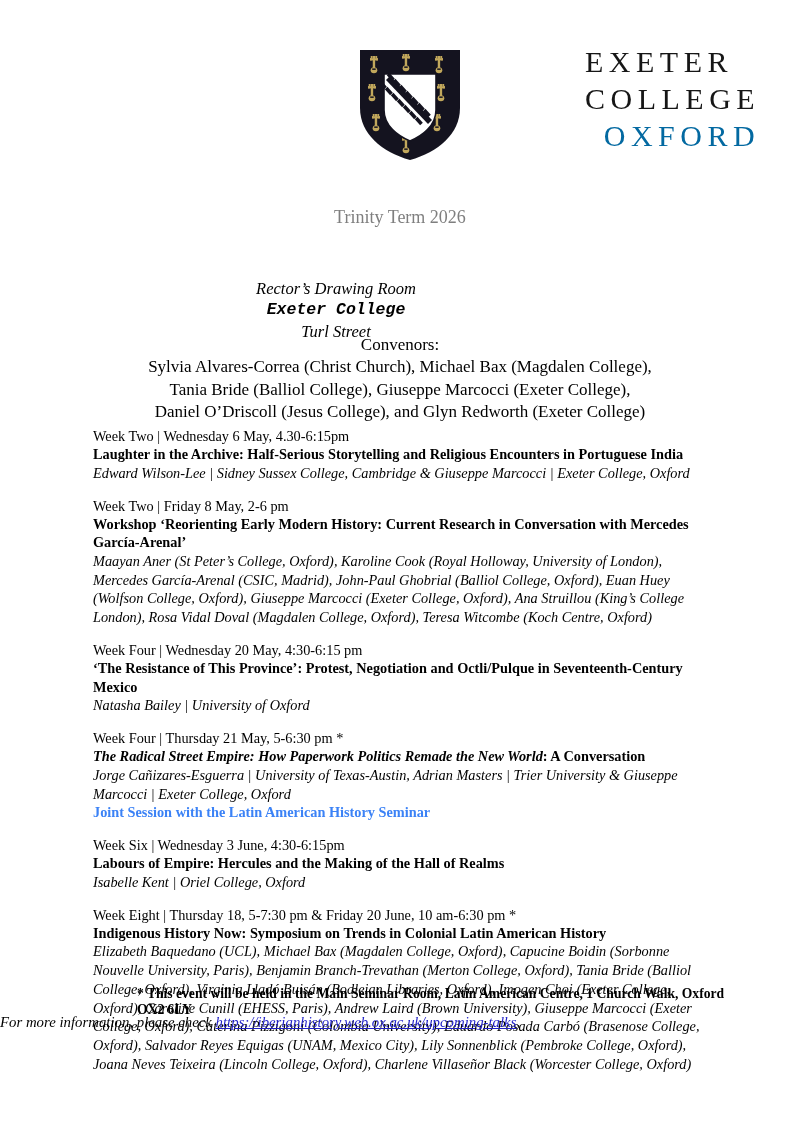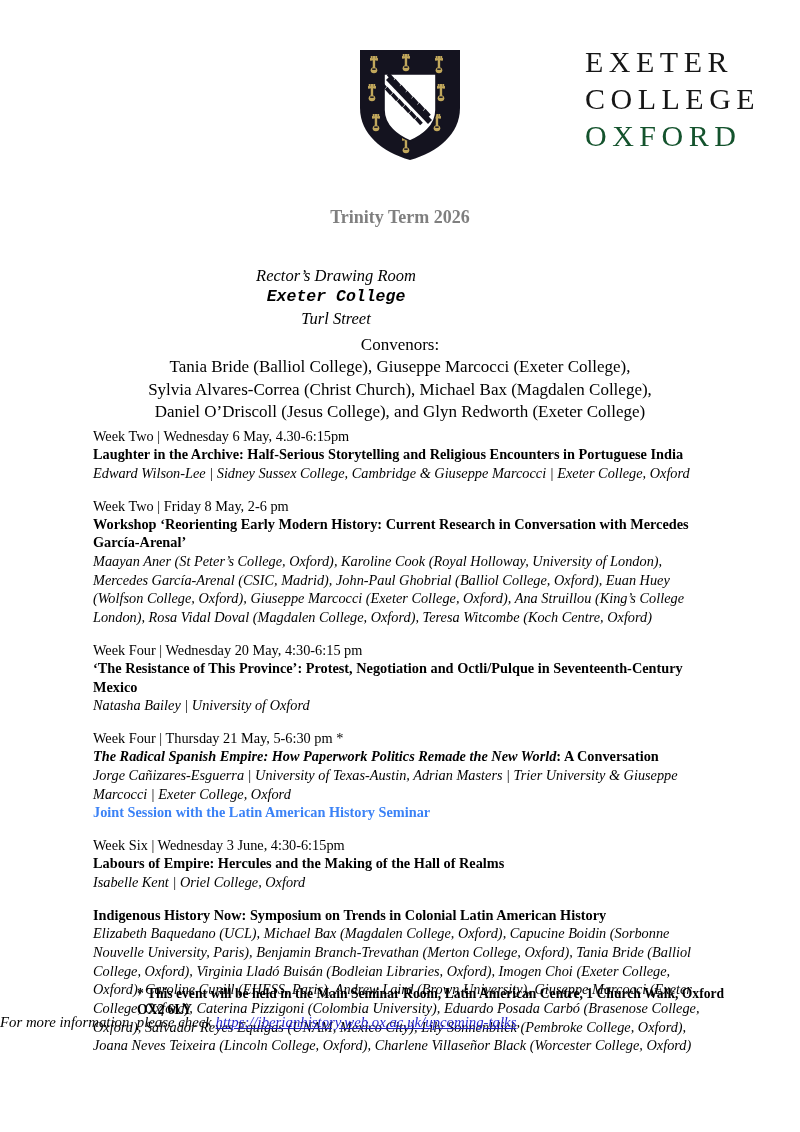"OXFORD" .wm-oxford { color: #14532d -> #0369a1; text-align: none -> right }
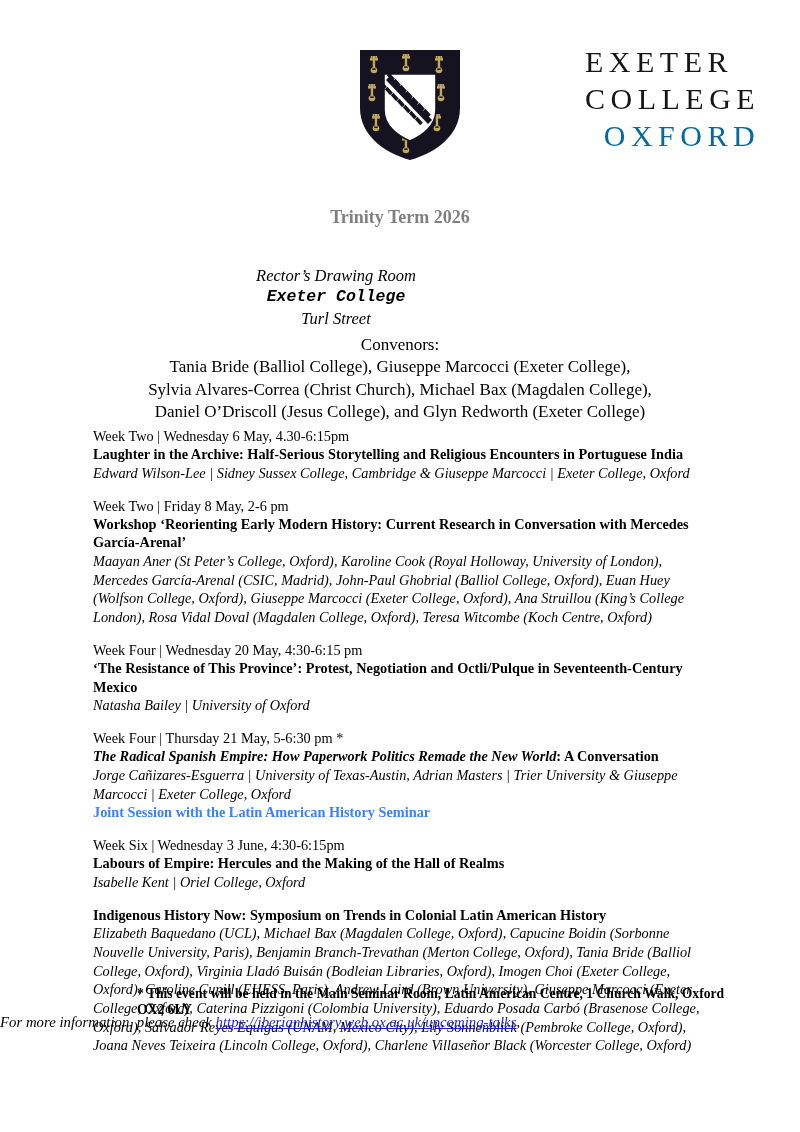"Trinity Term 2026" .term { font-weight: bold -> normal }
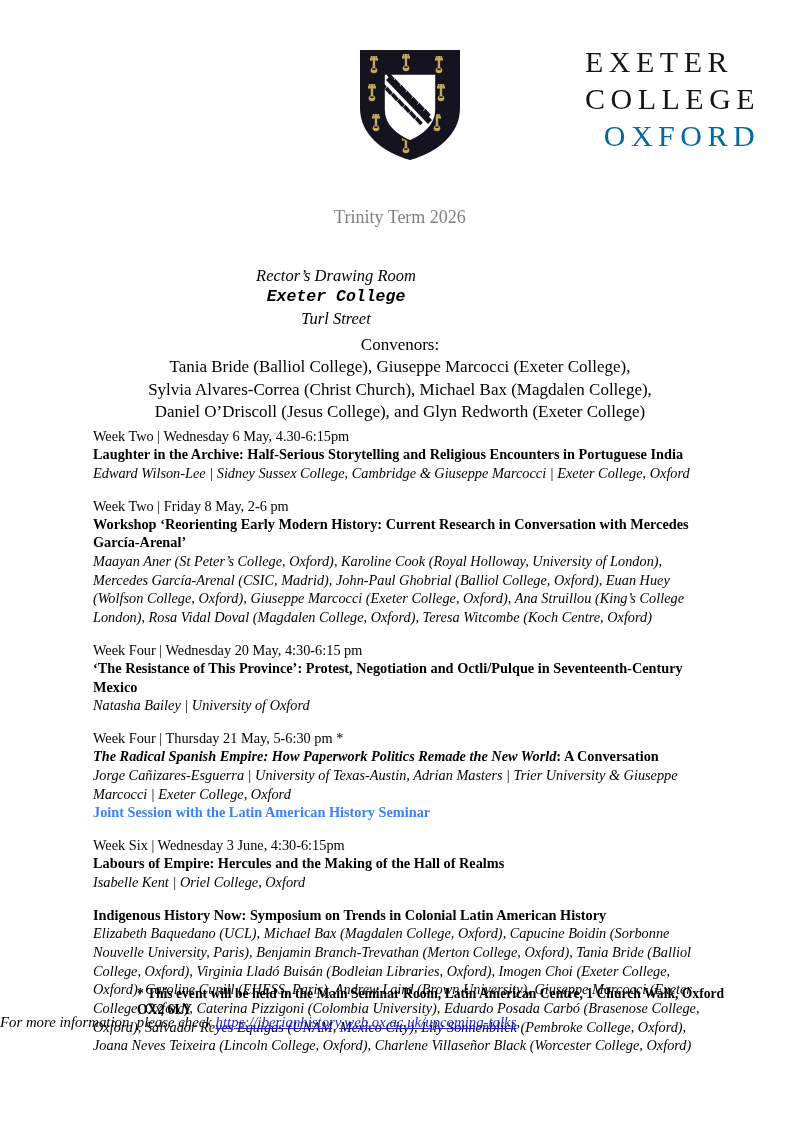"Rector’s Drawing Room" .venue-block { top: 265px -> 278px }
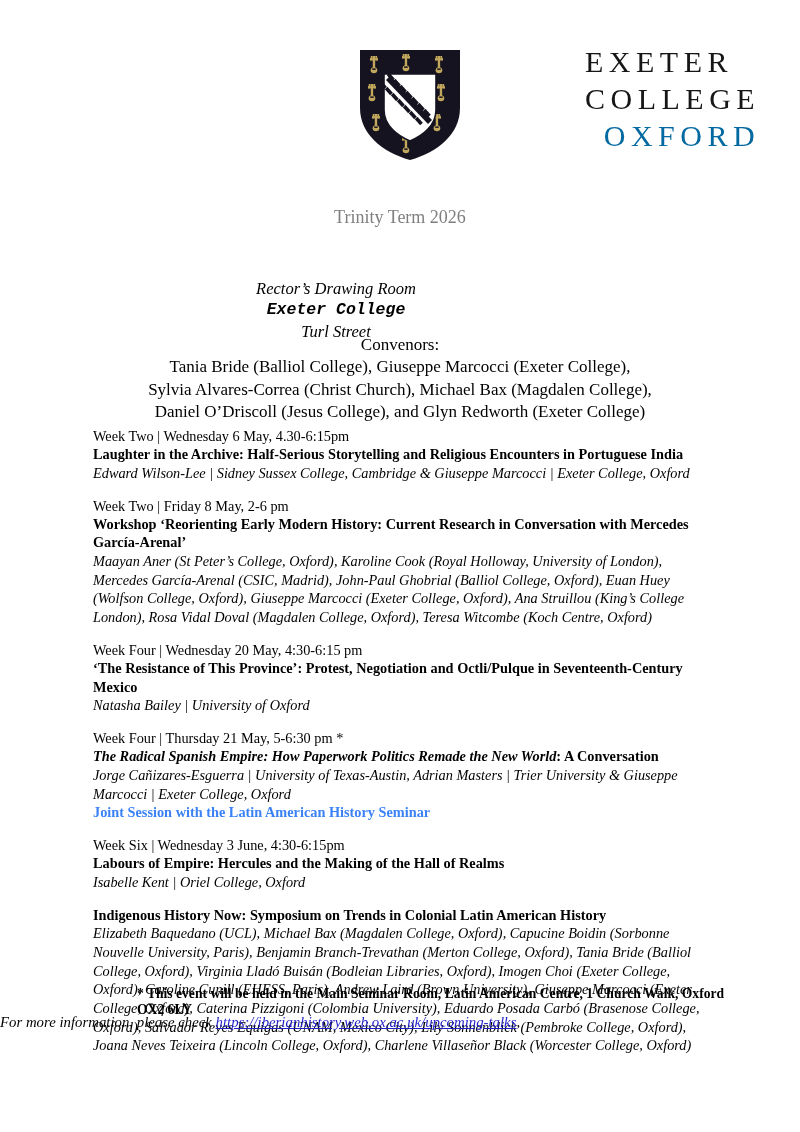"Tania Bride (Balliol College), Giuseppe" div { order: before "Sylvia Alvares-Correa (Christ Church)," -> after "Sylvia Alvares-Correa (Christ Church)," }
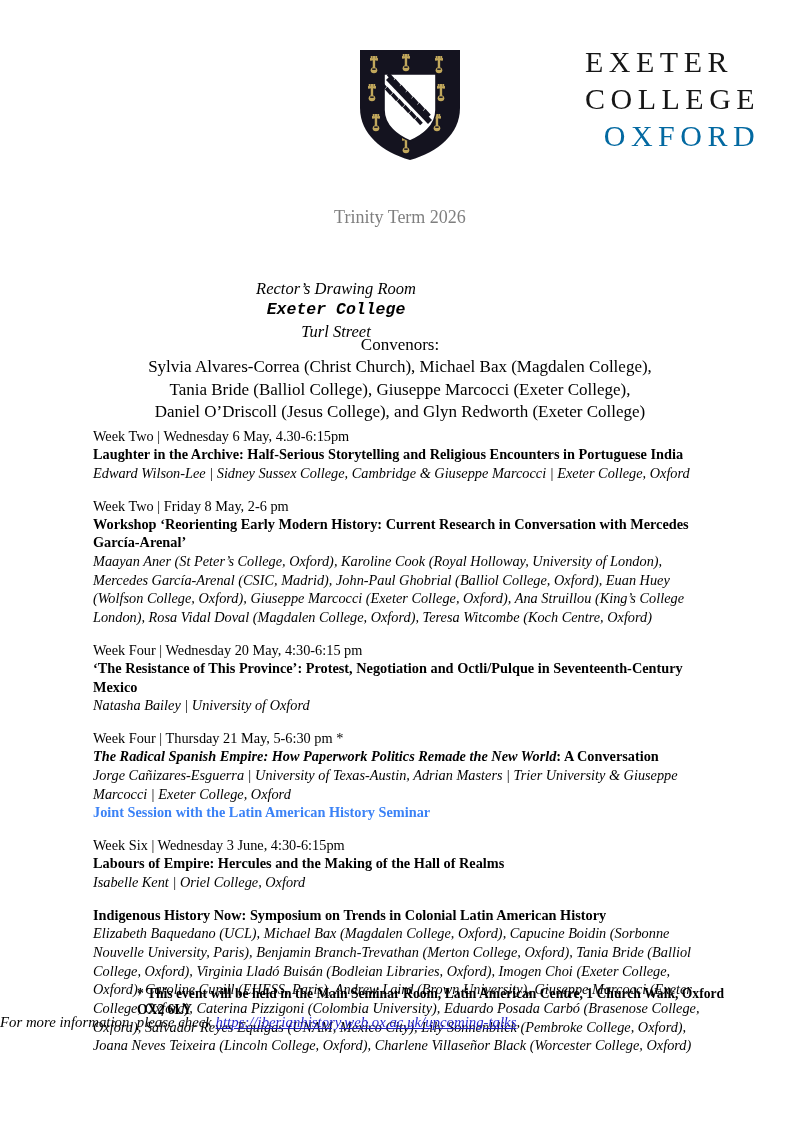"The Radical Spanish Empire: How" span.ital { text: Spanish -> Street }
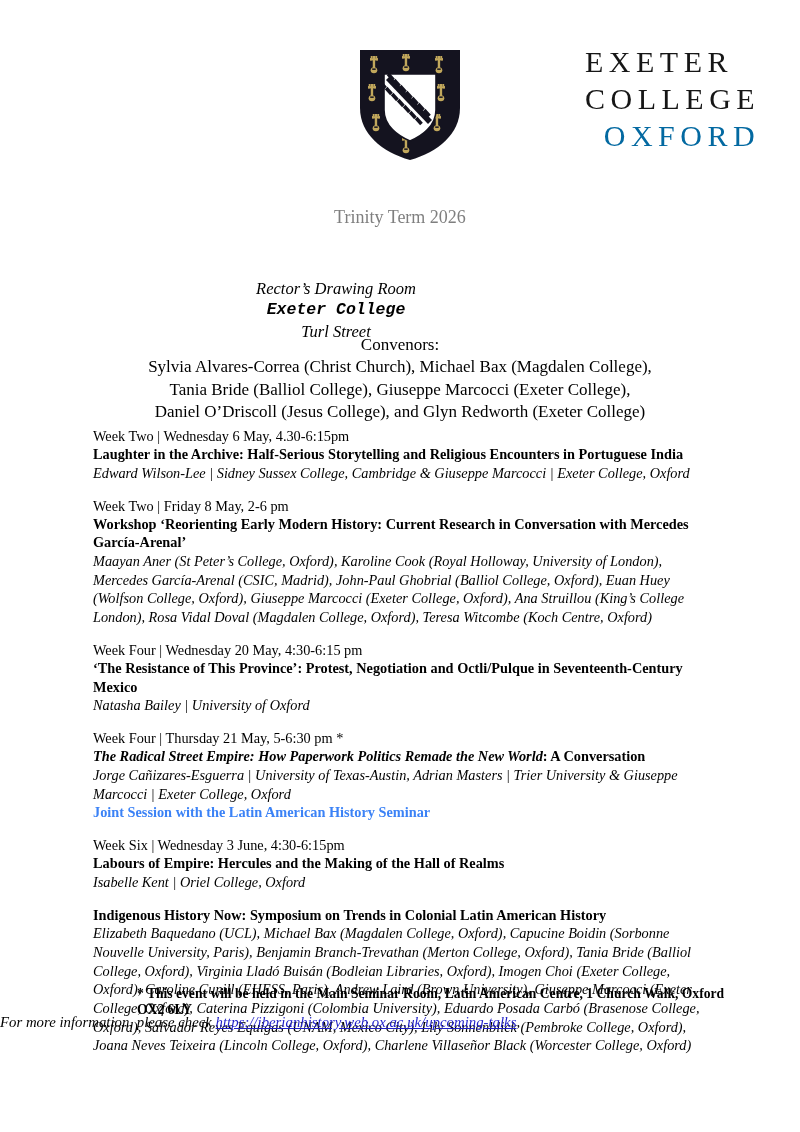"Week Eight | Thursday 18," div.entry-date { html: none -> <div>Week Eight | Thursday 18, 5-7:30 pm &amp; Friday 20 June, 10 am-6:30 pm *</div> }
